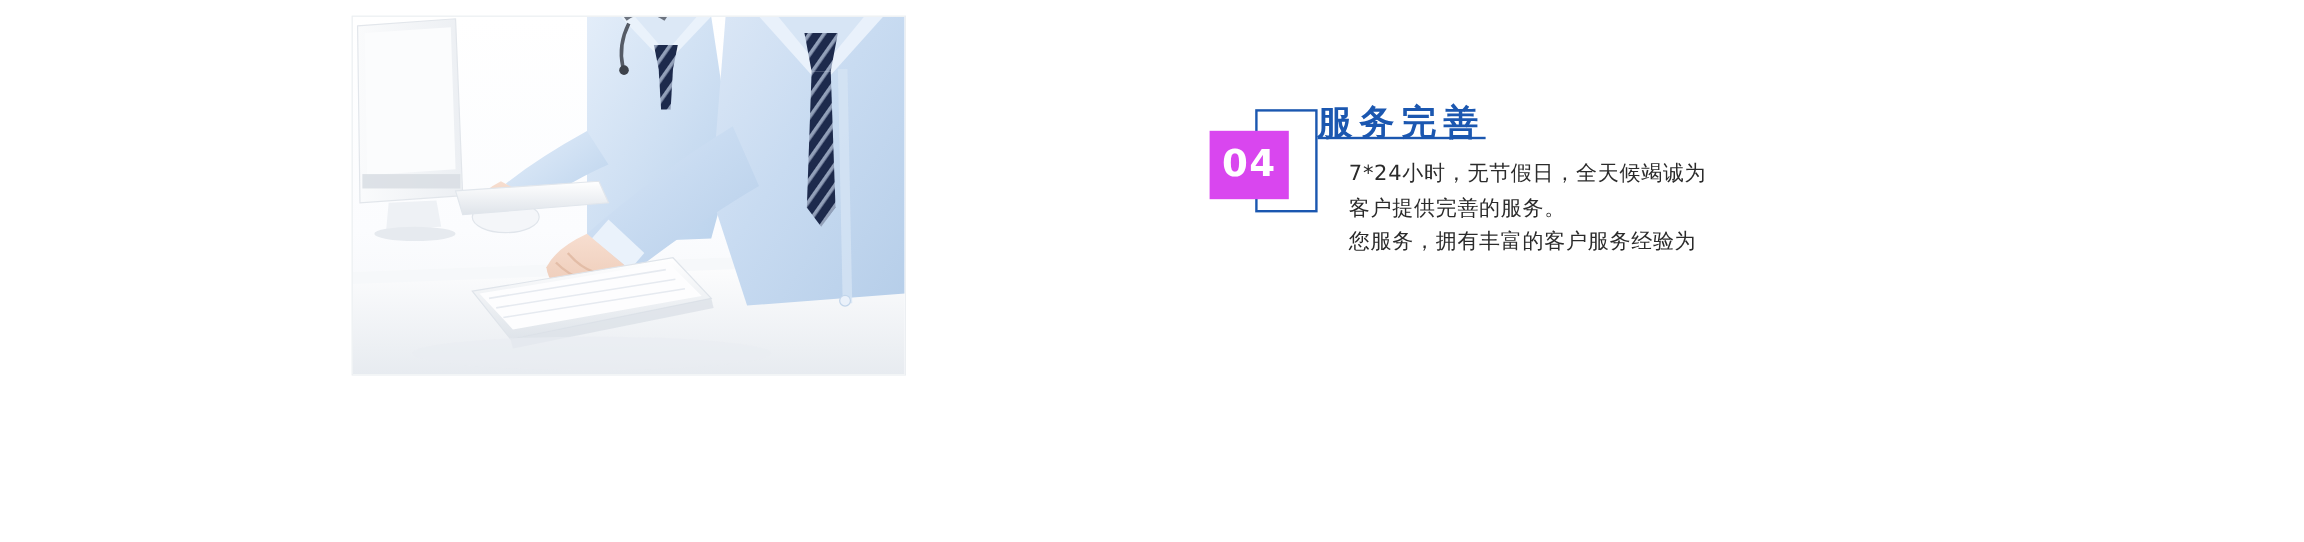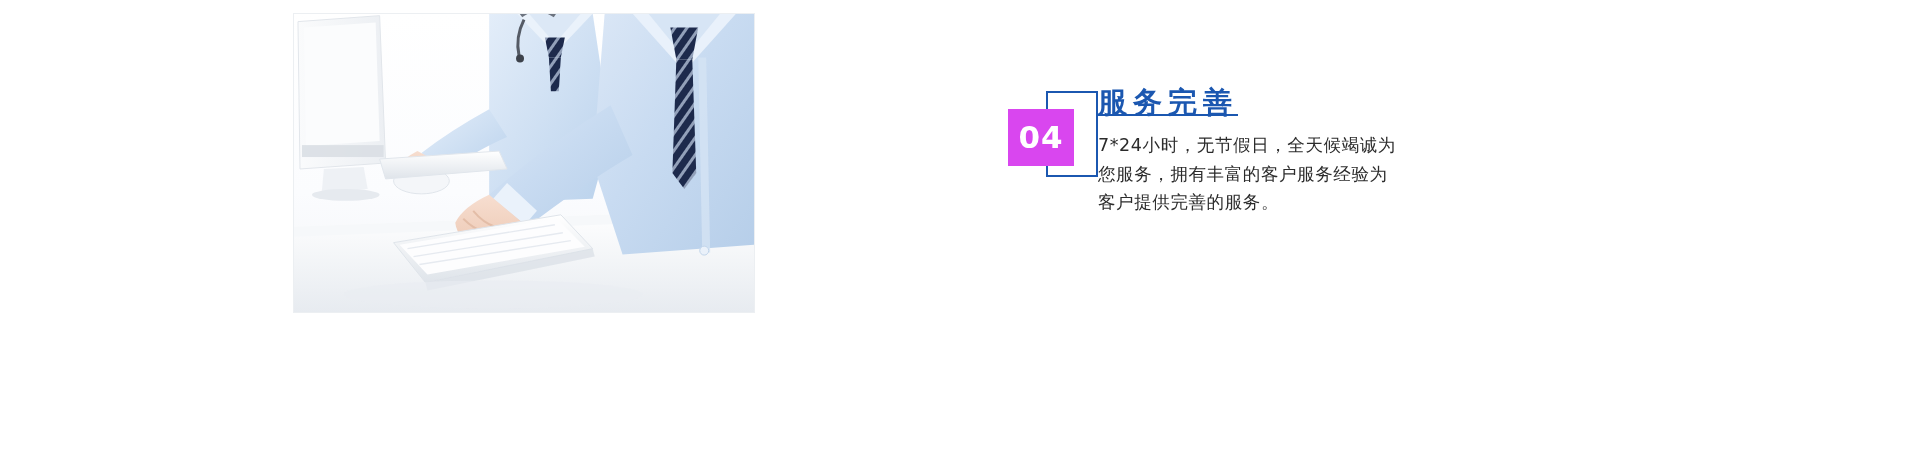"7*24小时，无节假日，全天候竭诚为" .desc .ln { padding-left: none -> 26px }
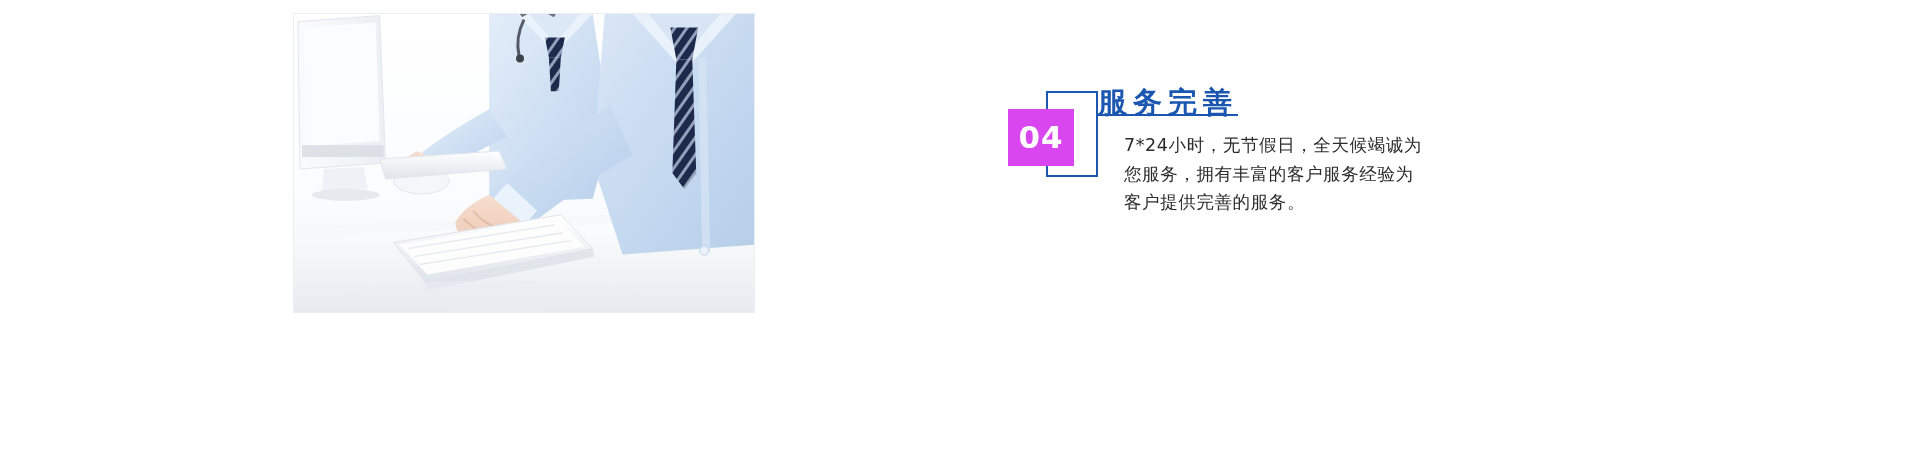"您服务，拥有丰富的客户服务经验为" span.ln { order: before "客户提供完善的服务。" -> after "客户提供完善的服务。" }
